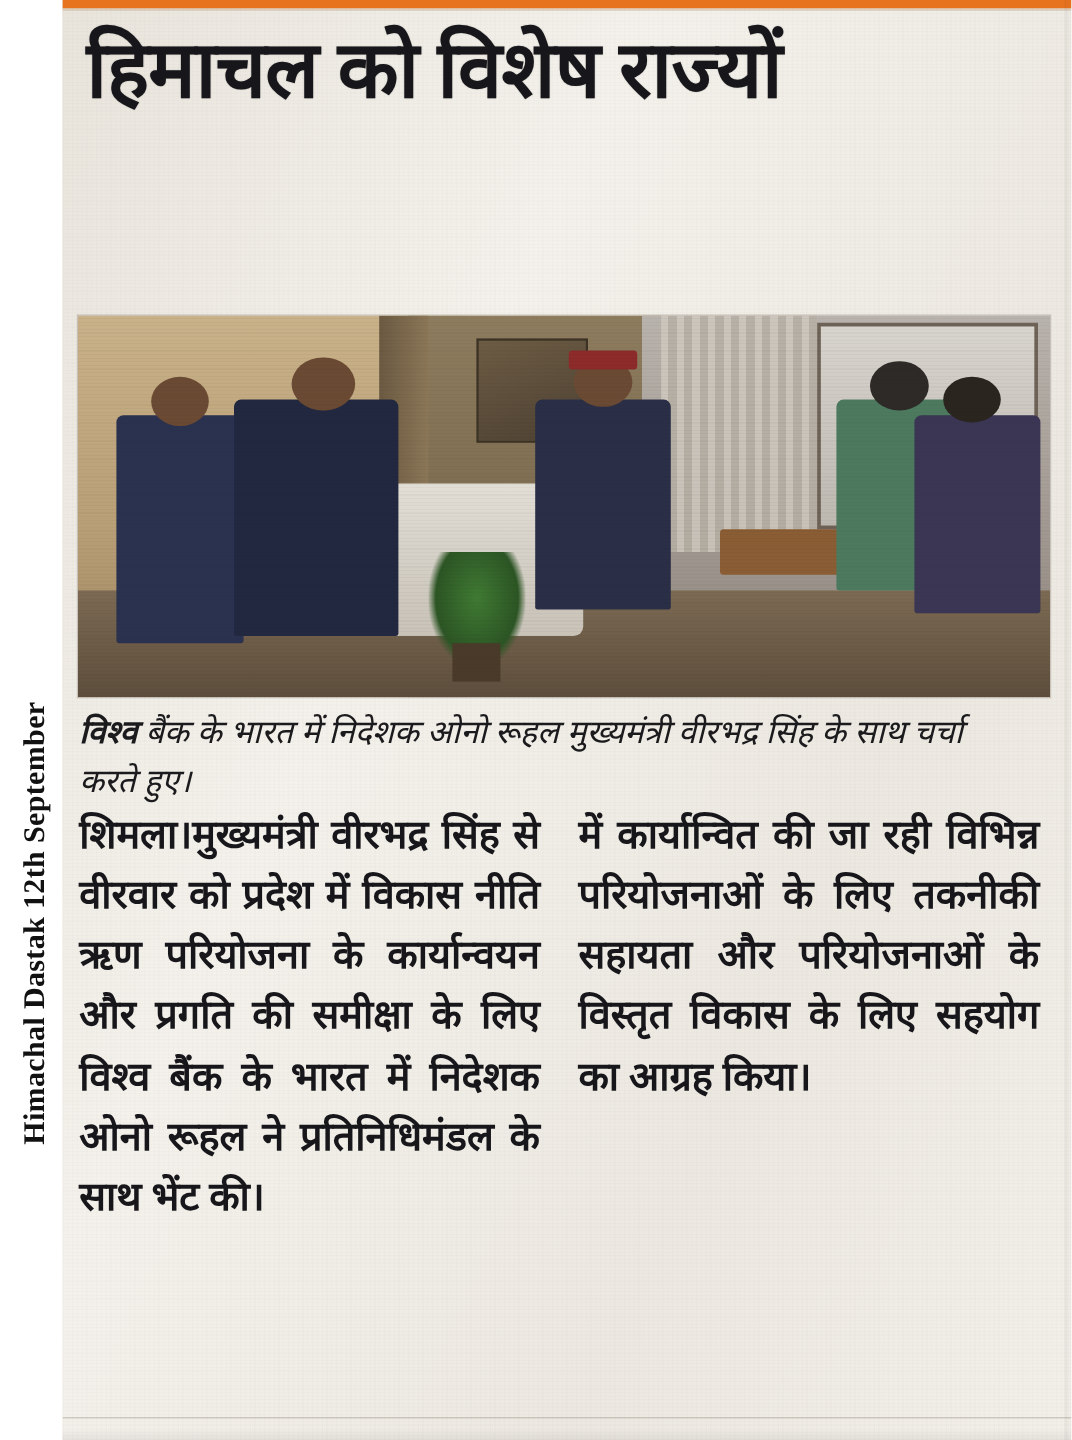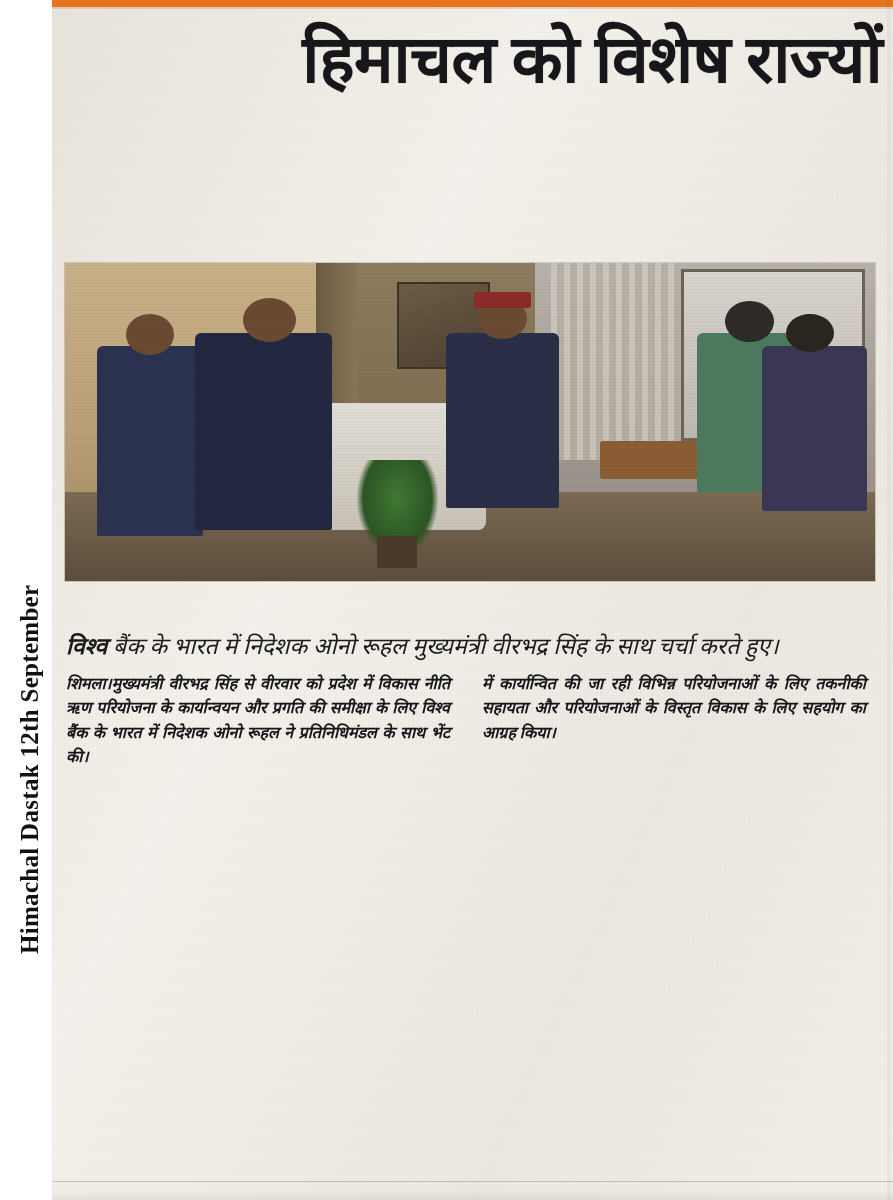"हिमाचल को विशेष राज्यों" .headline { left: 10px -> 20px; text-align: right -> left }
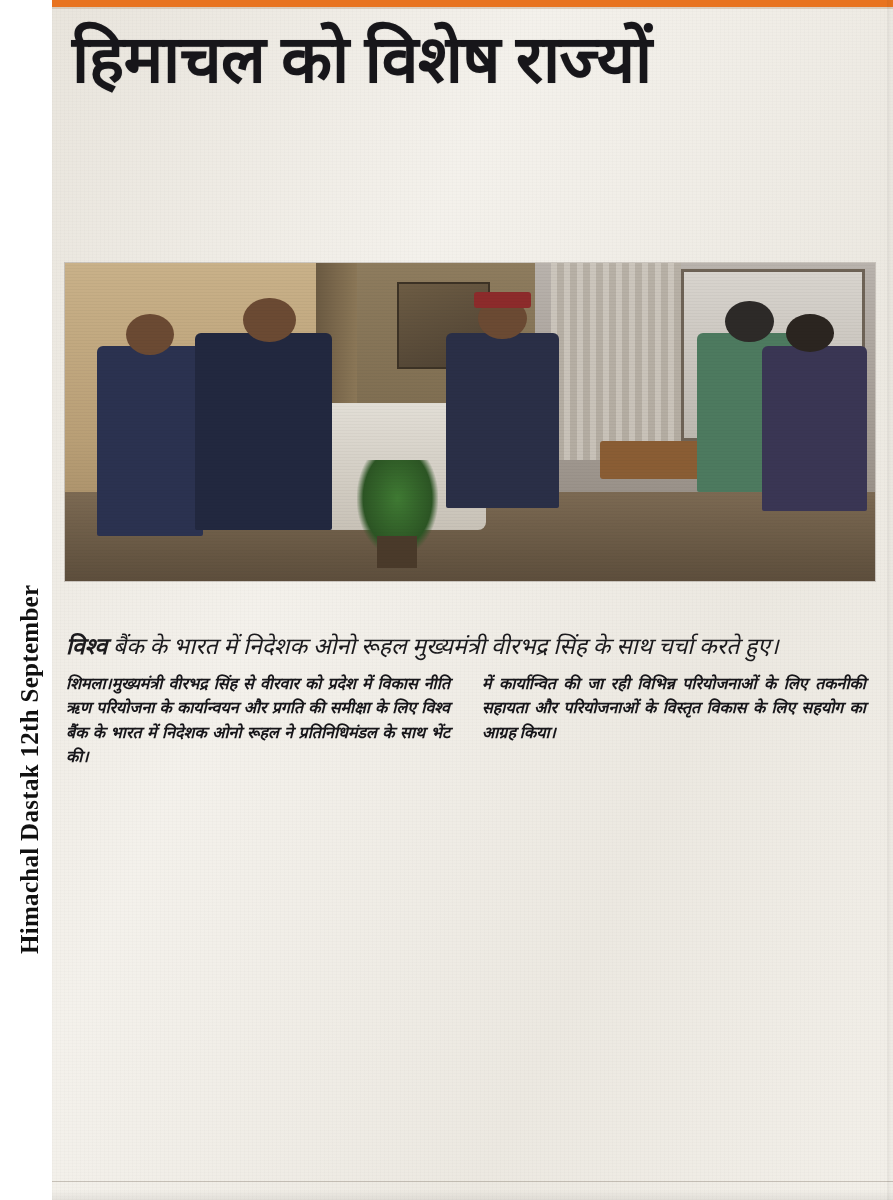"विश्व बैंक के भारत में" .caption { font-size: 23px -> 27px; margin-top: 40px -> none }
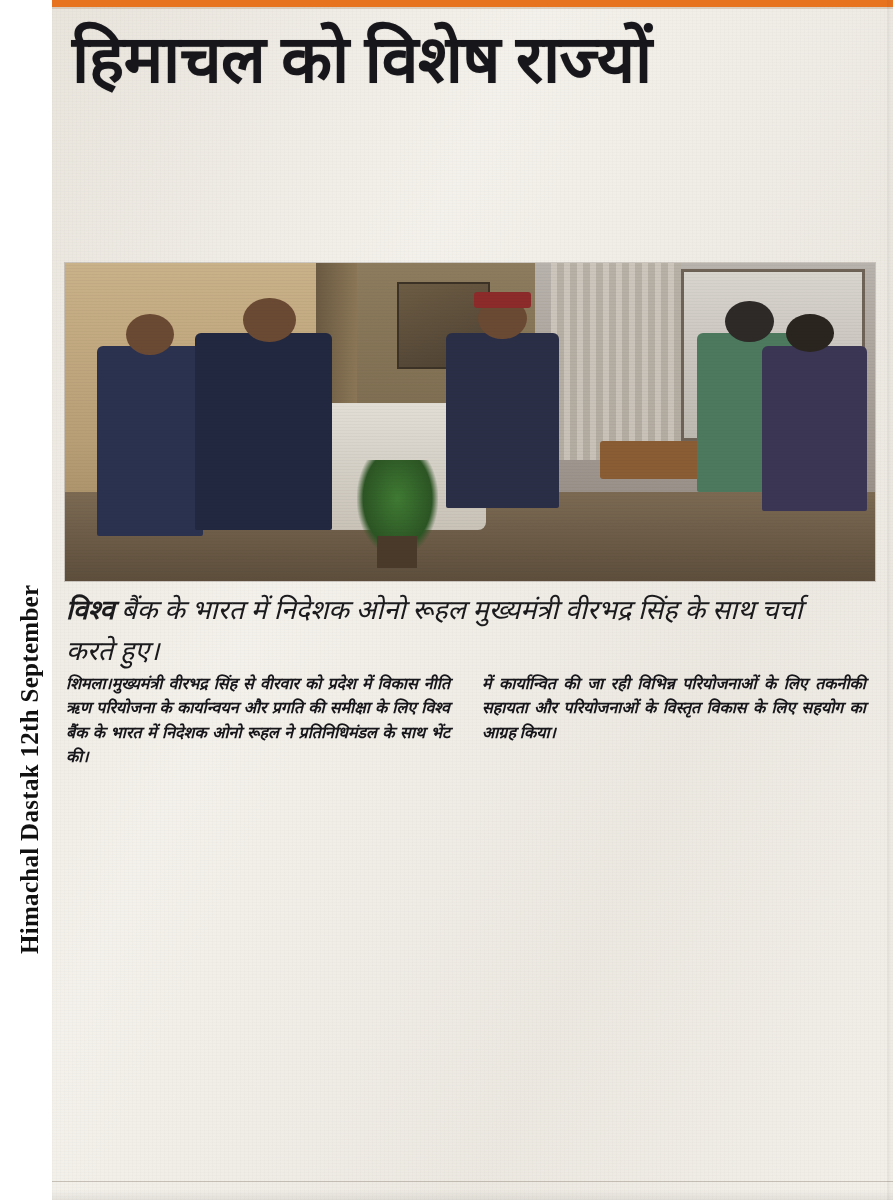"शिमला।मुख्यमंत्री वीरभद्र सिंह से वीरवार" .col { font-size: 16px -> 33px; font-style: italic -> none }
